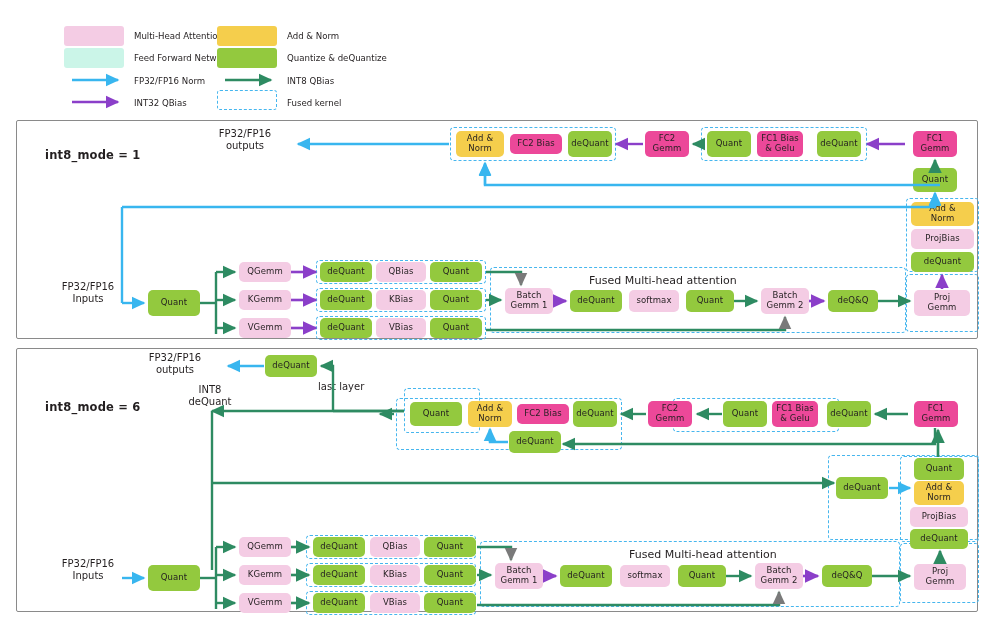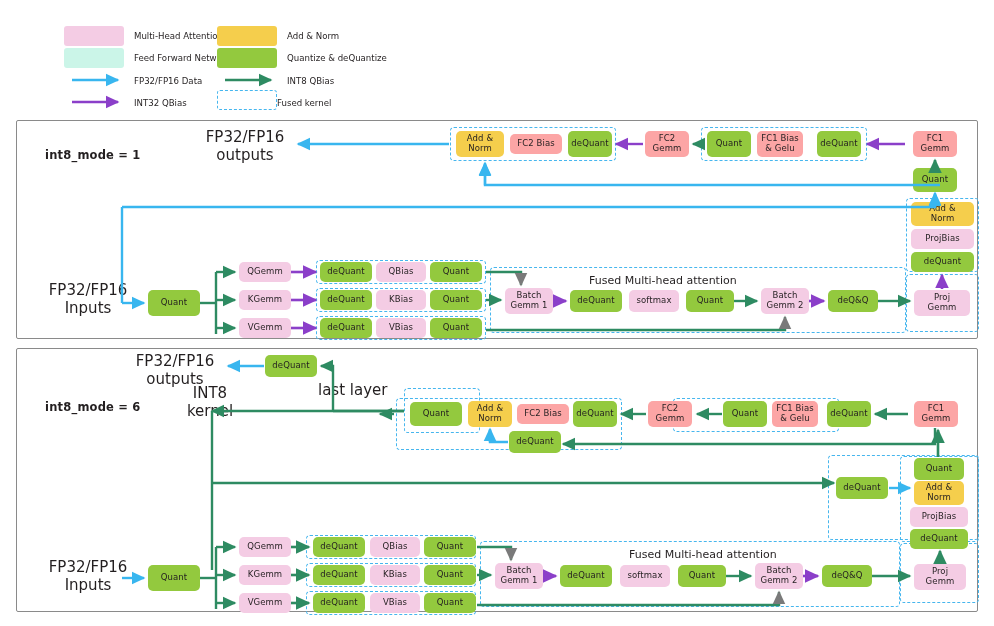"FP32/FP16 Data" div.lg-text { text: Data -> Norm }
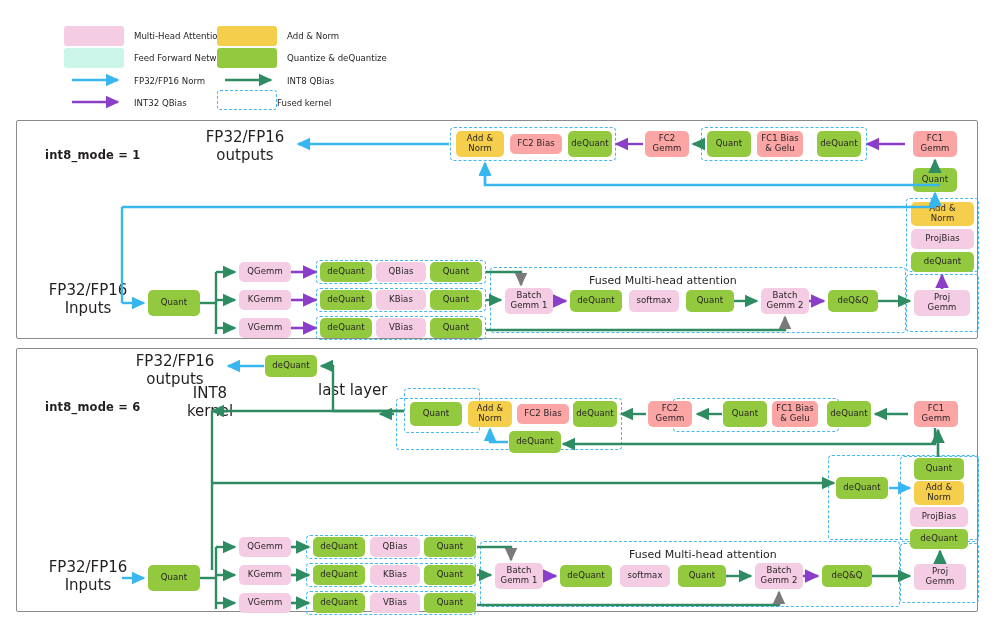"Fused kernel" div.lg-text { left: 277px -> 287px }
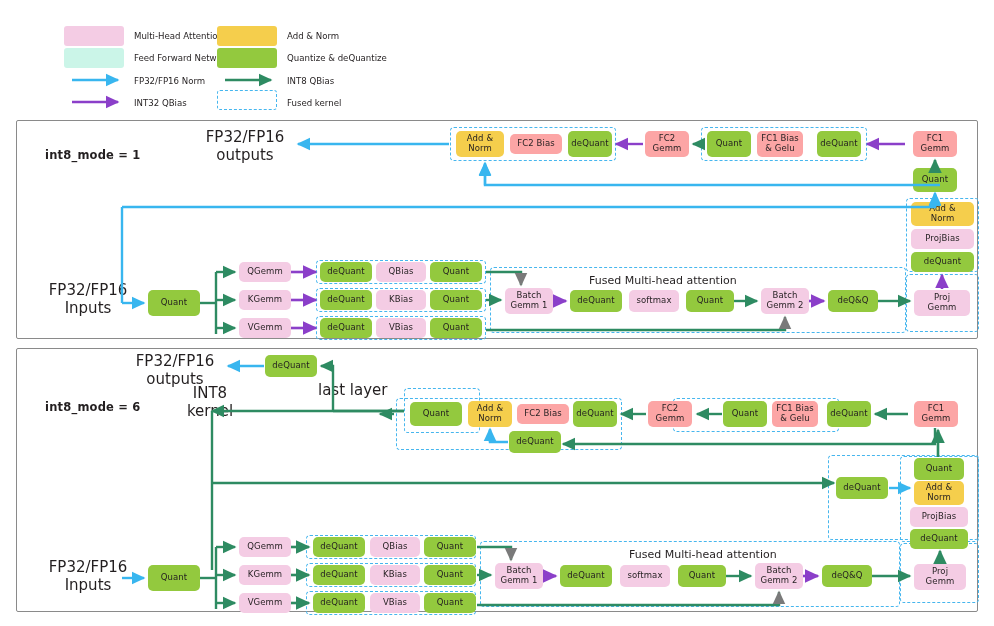"FP32/FP16" .lbl { font-size: 15px -> 10px }
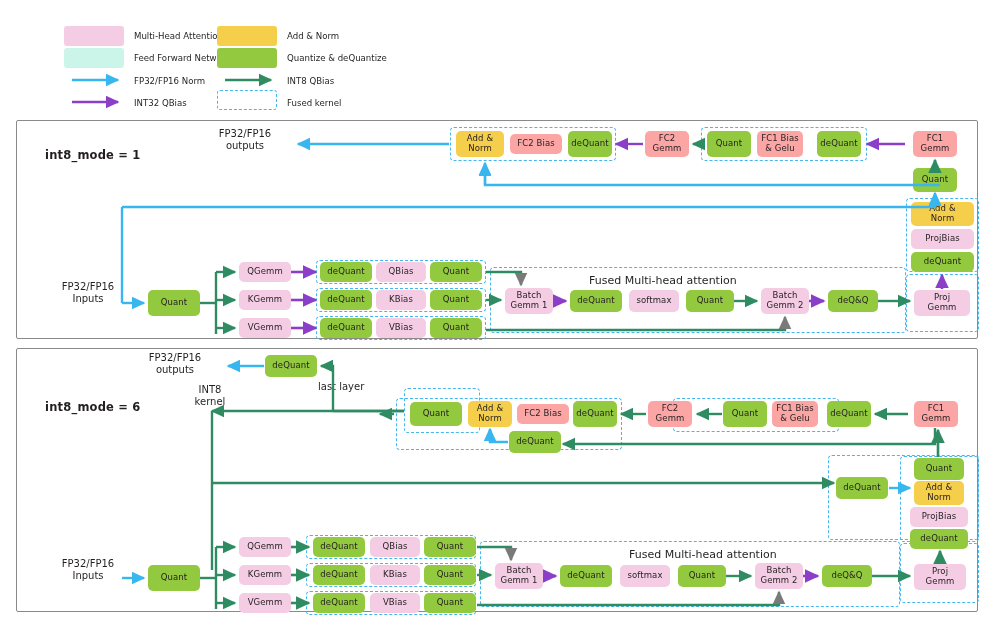"FC2 Bias" .n-mint { background: #fca5a5 -> #ec4899 }
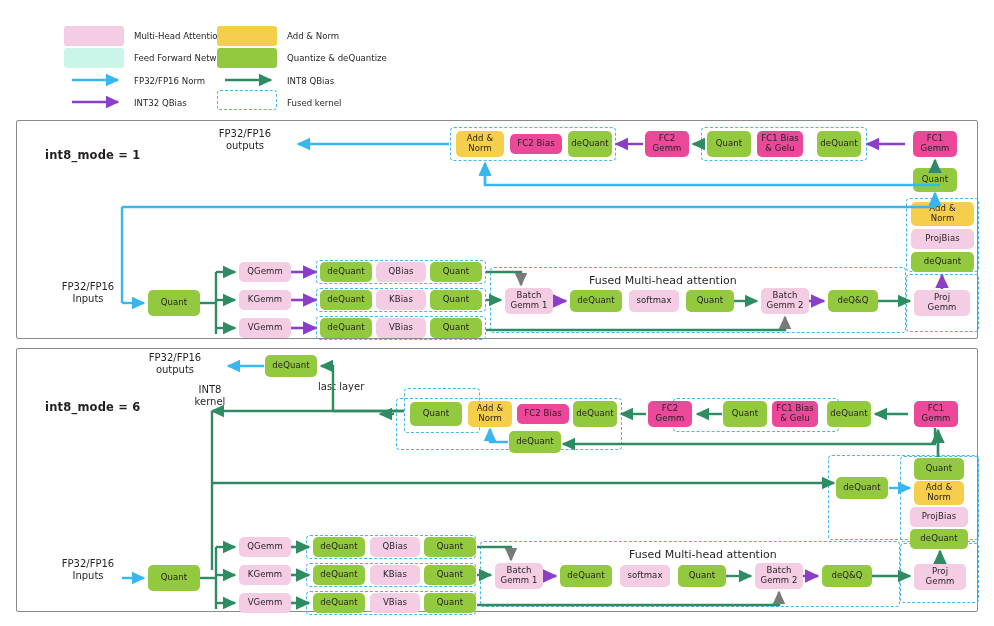"INT8" div.lbl { text: kernel -> deQuant }
